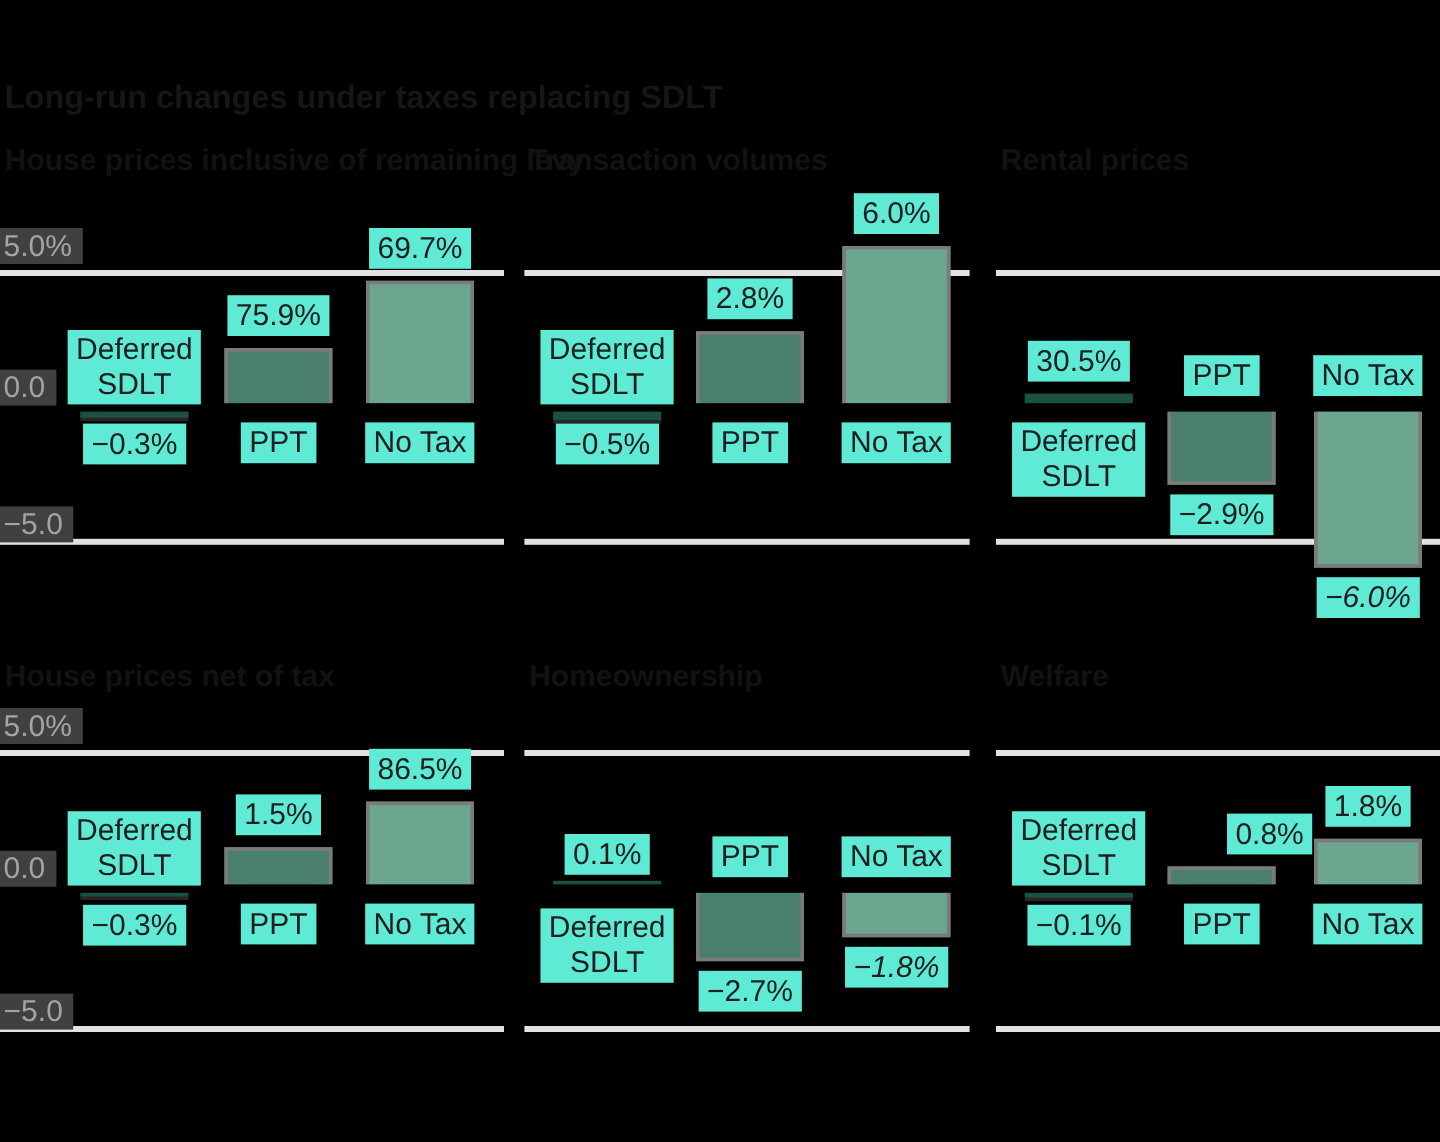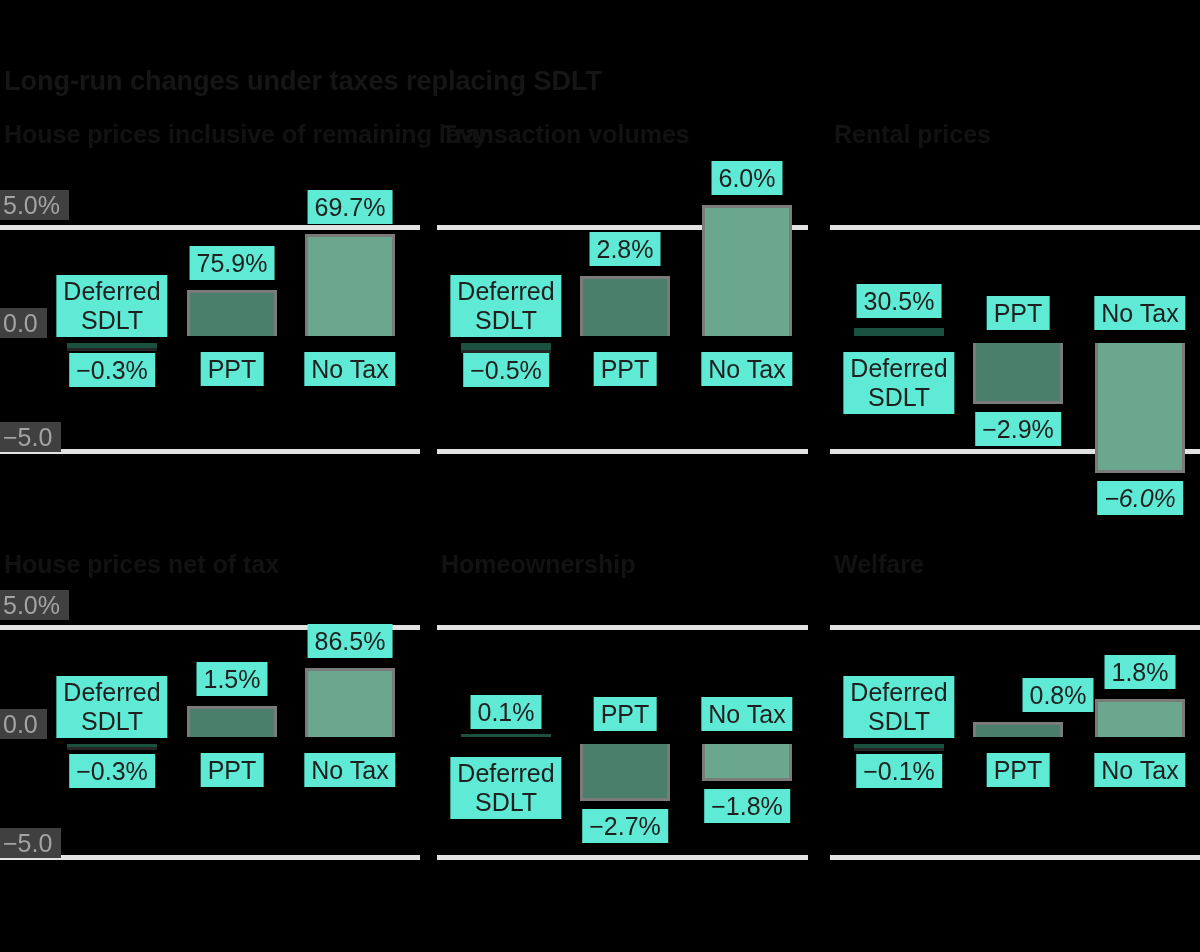"−1.8%" div.chip { font-style: none -> italic }
